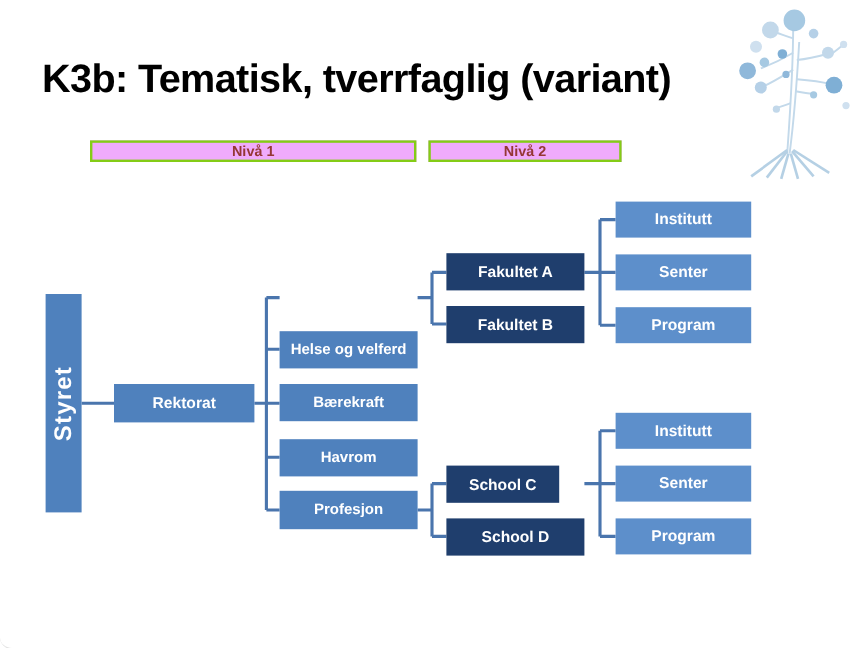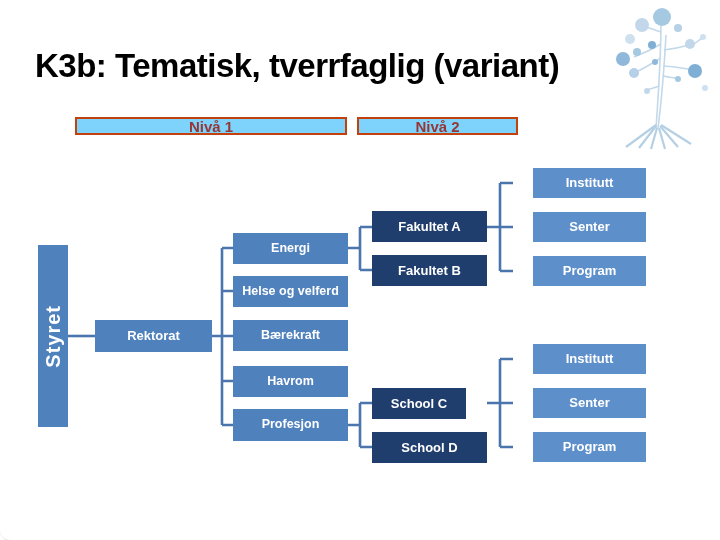"Nivå 1" .nivaa { background: #7dd3fc -> #f0abfc; border: 2px solid #c2410c -> 2px solid #84cc16; font-size: 15px -> 12px }
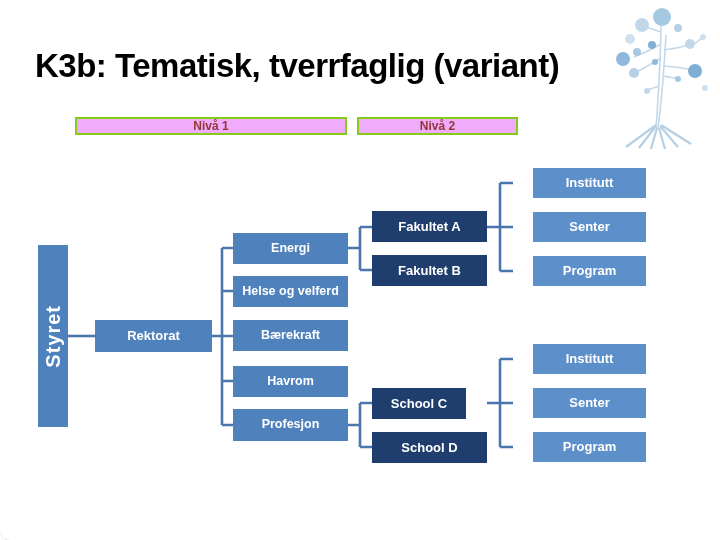"Institutt" .light { margin-left: 20px -> none }
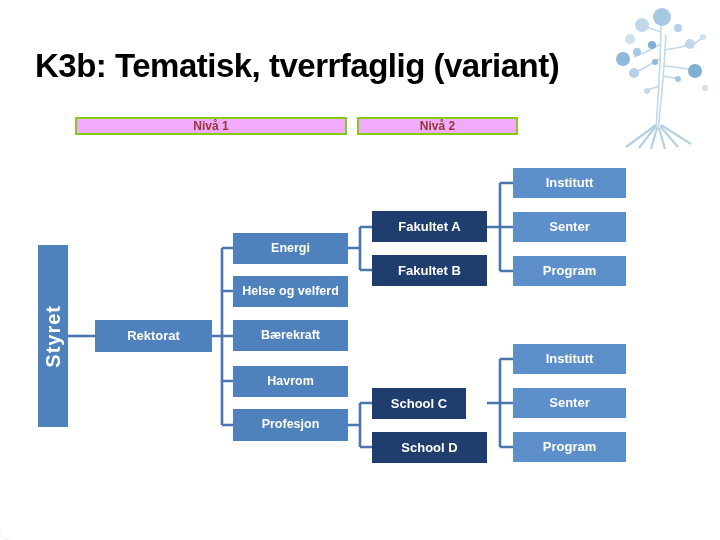"Energi" div.box { html: <div>Energi</div> -> none }
